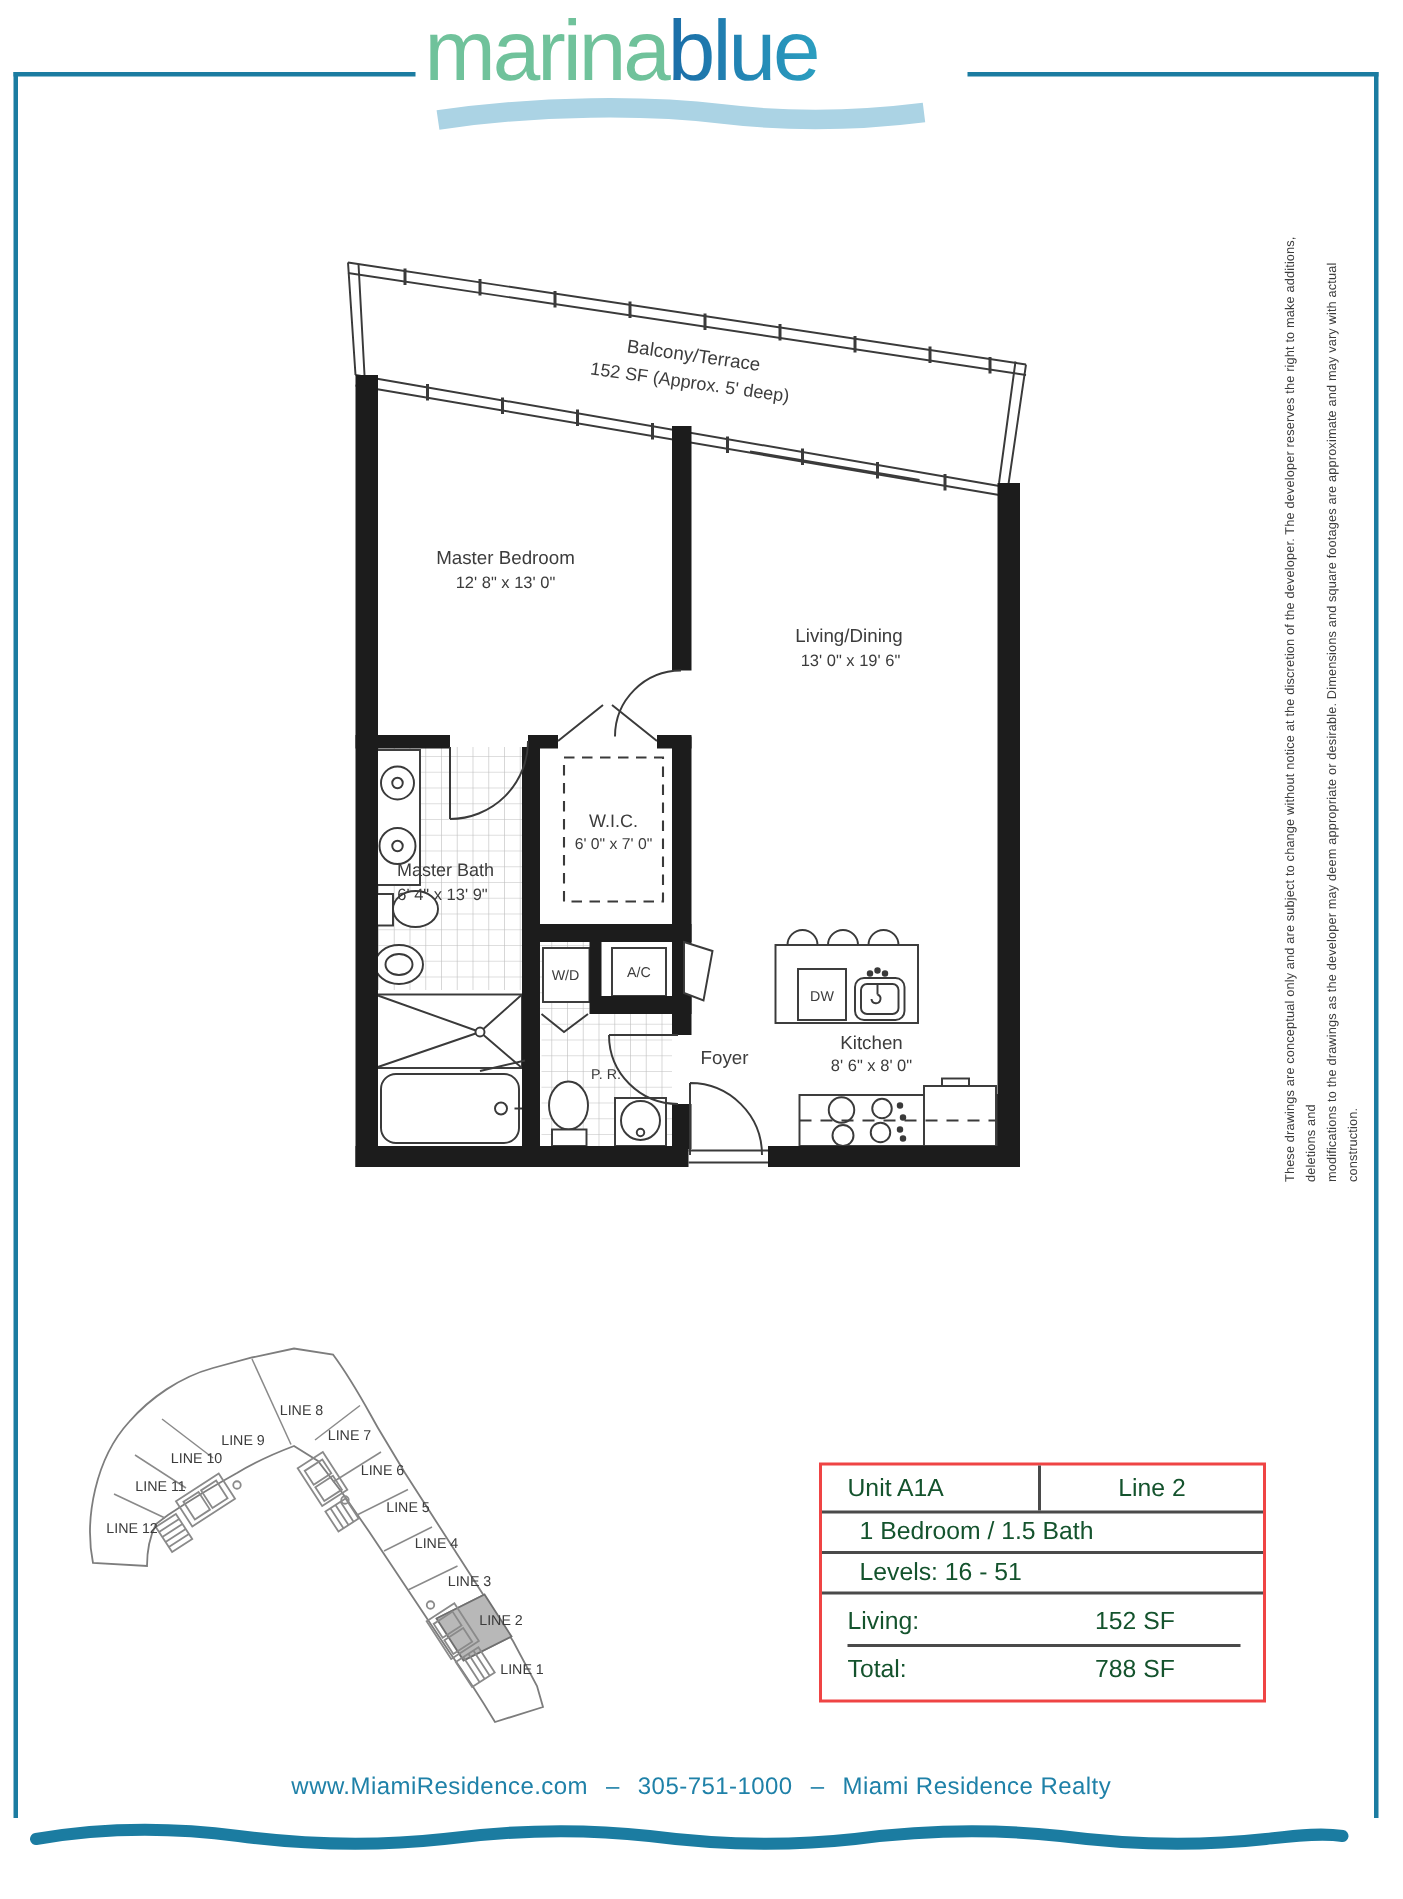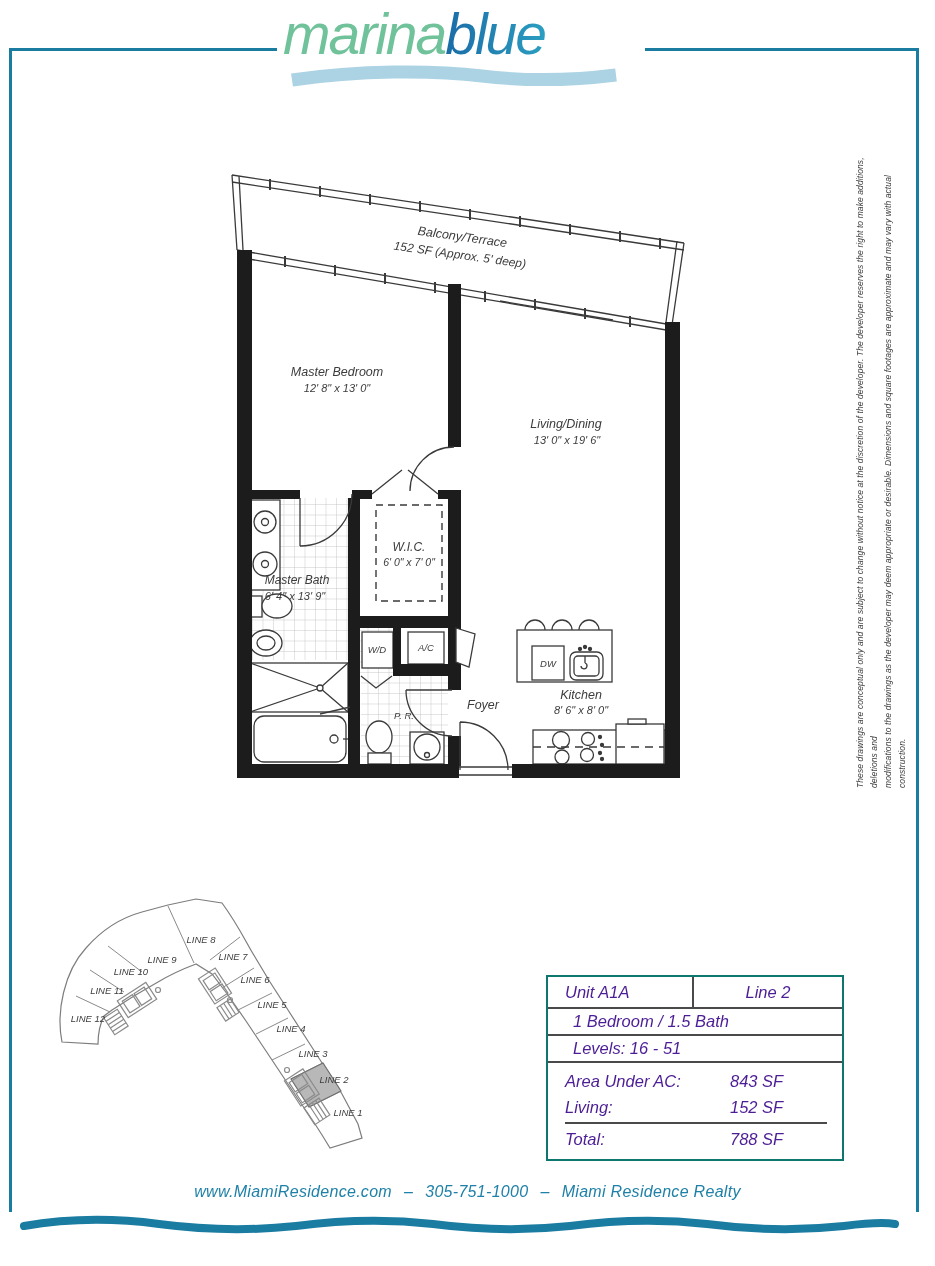"marinablue" .page { font-style: italic -> none }
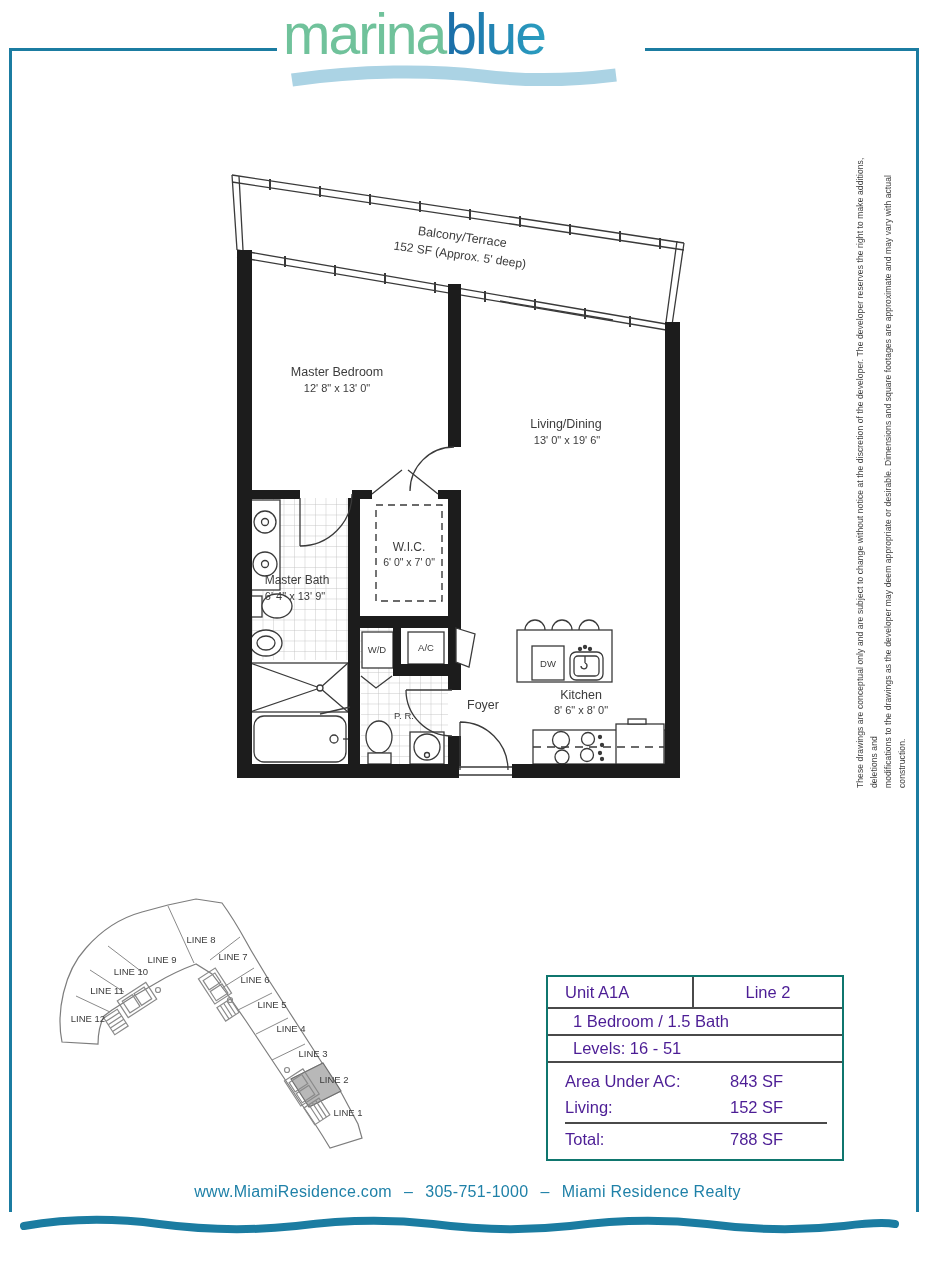"Unit A1A" .unit-table { border: 2px solid #0f766e -> 2px solid #ef4444; color: #4c1d95 -> #14532d }
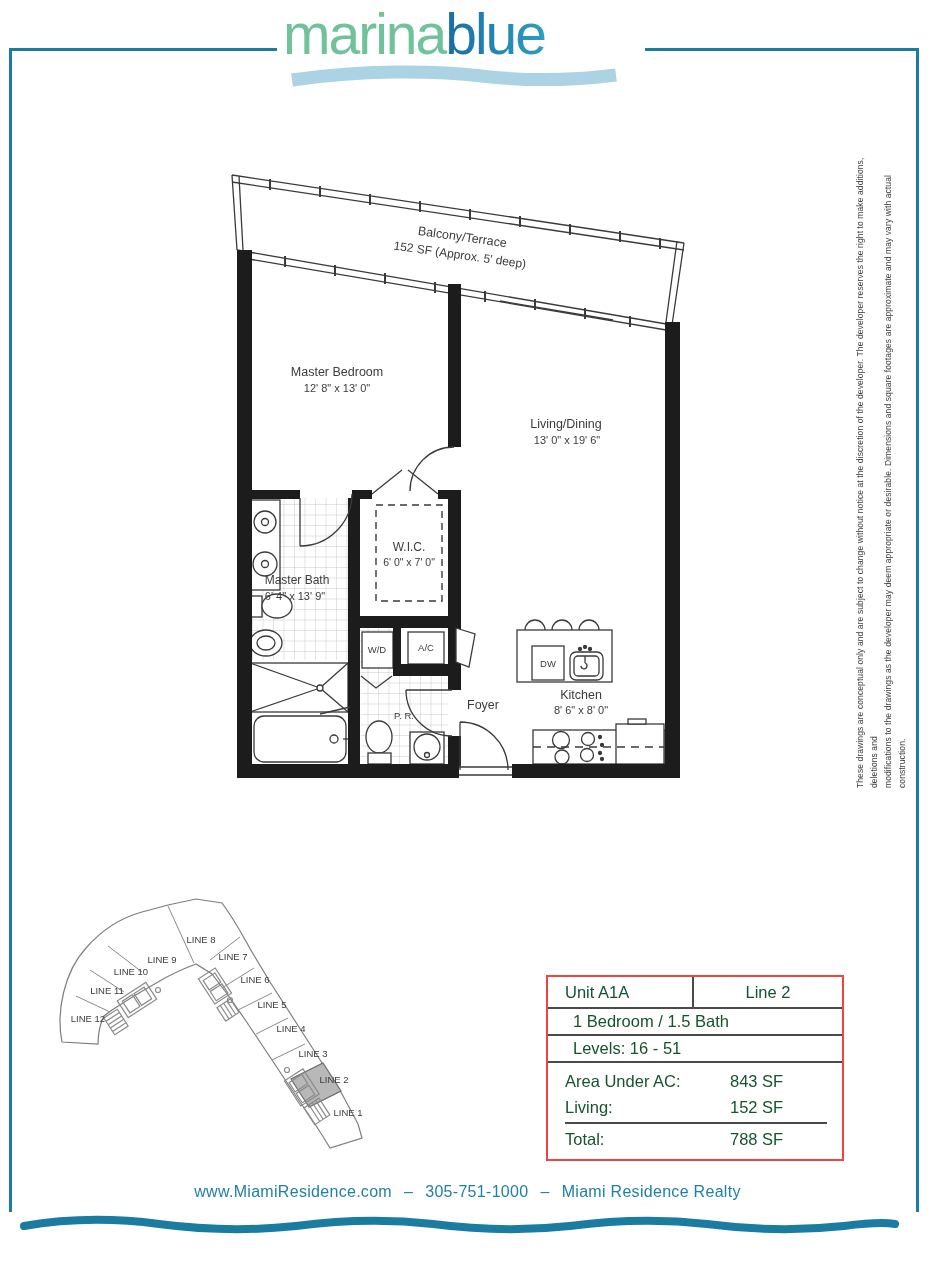"Area Under AC:" div.ut-line { html: <div> <span>Area Under AC:</span> <span>843 SF</span> </div> -> none }
